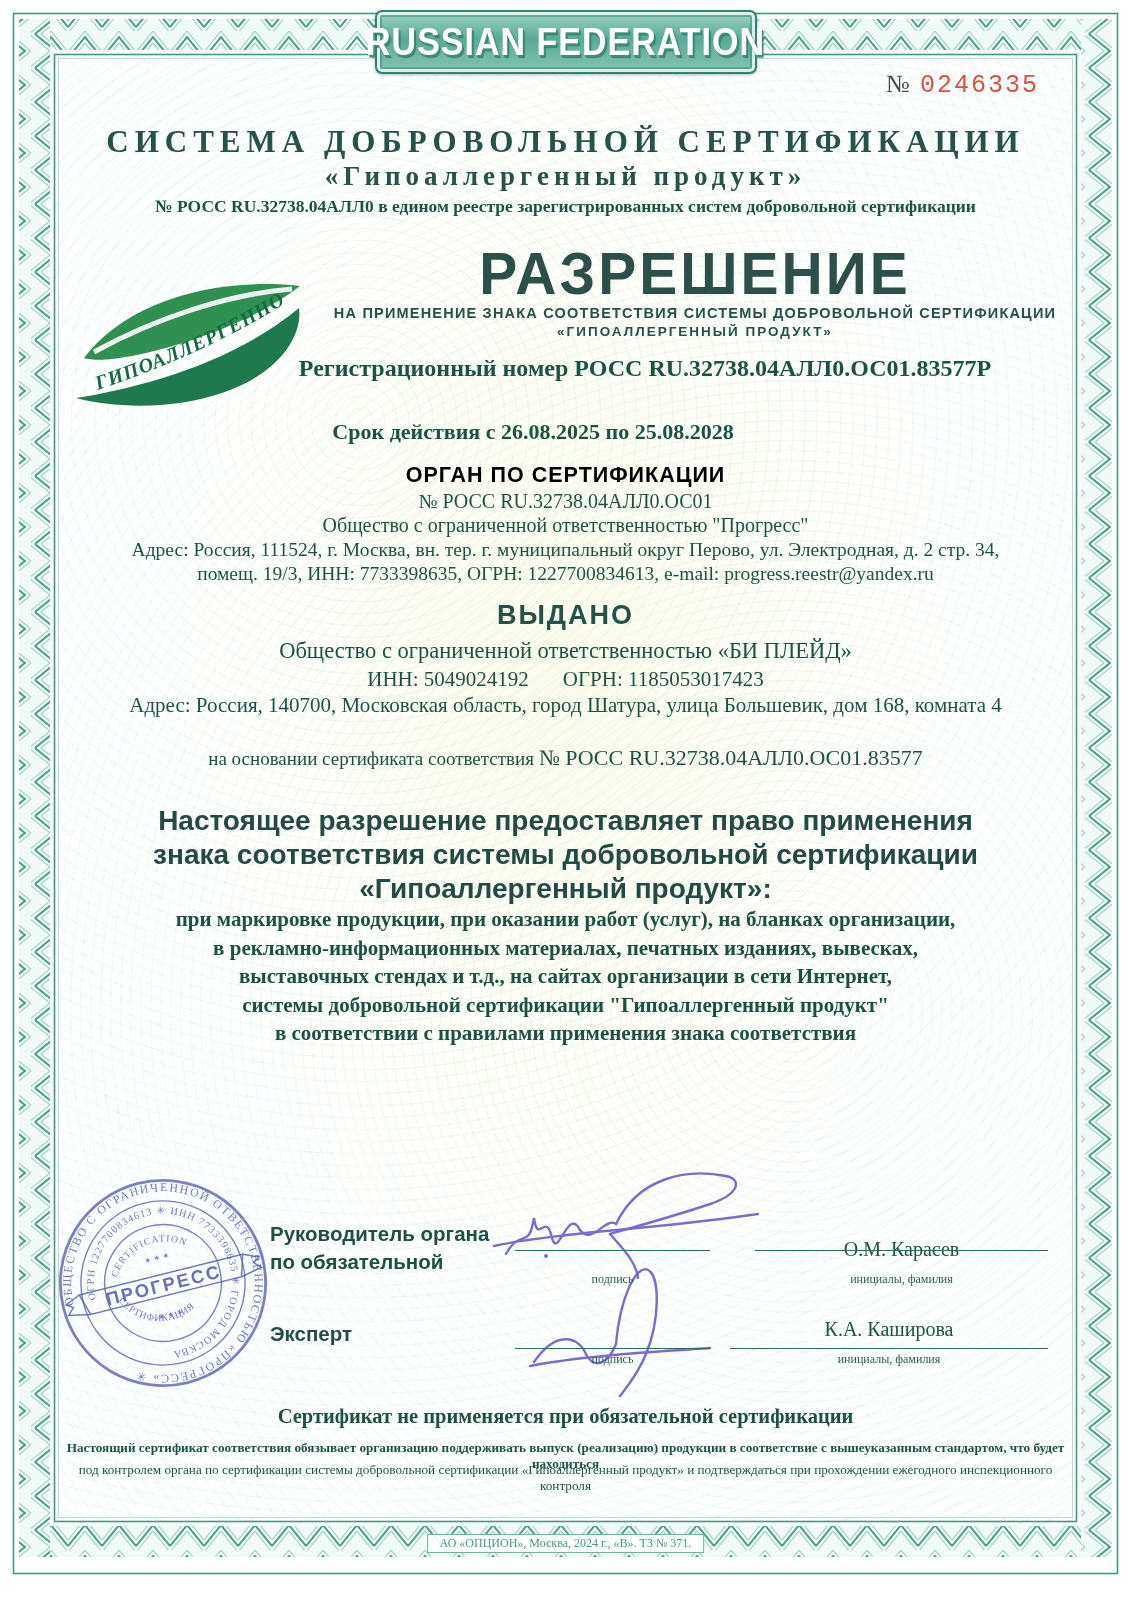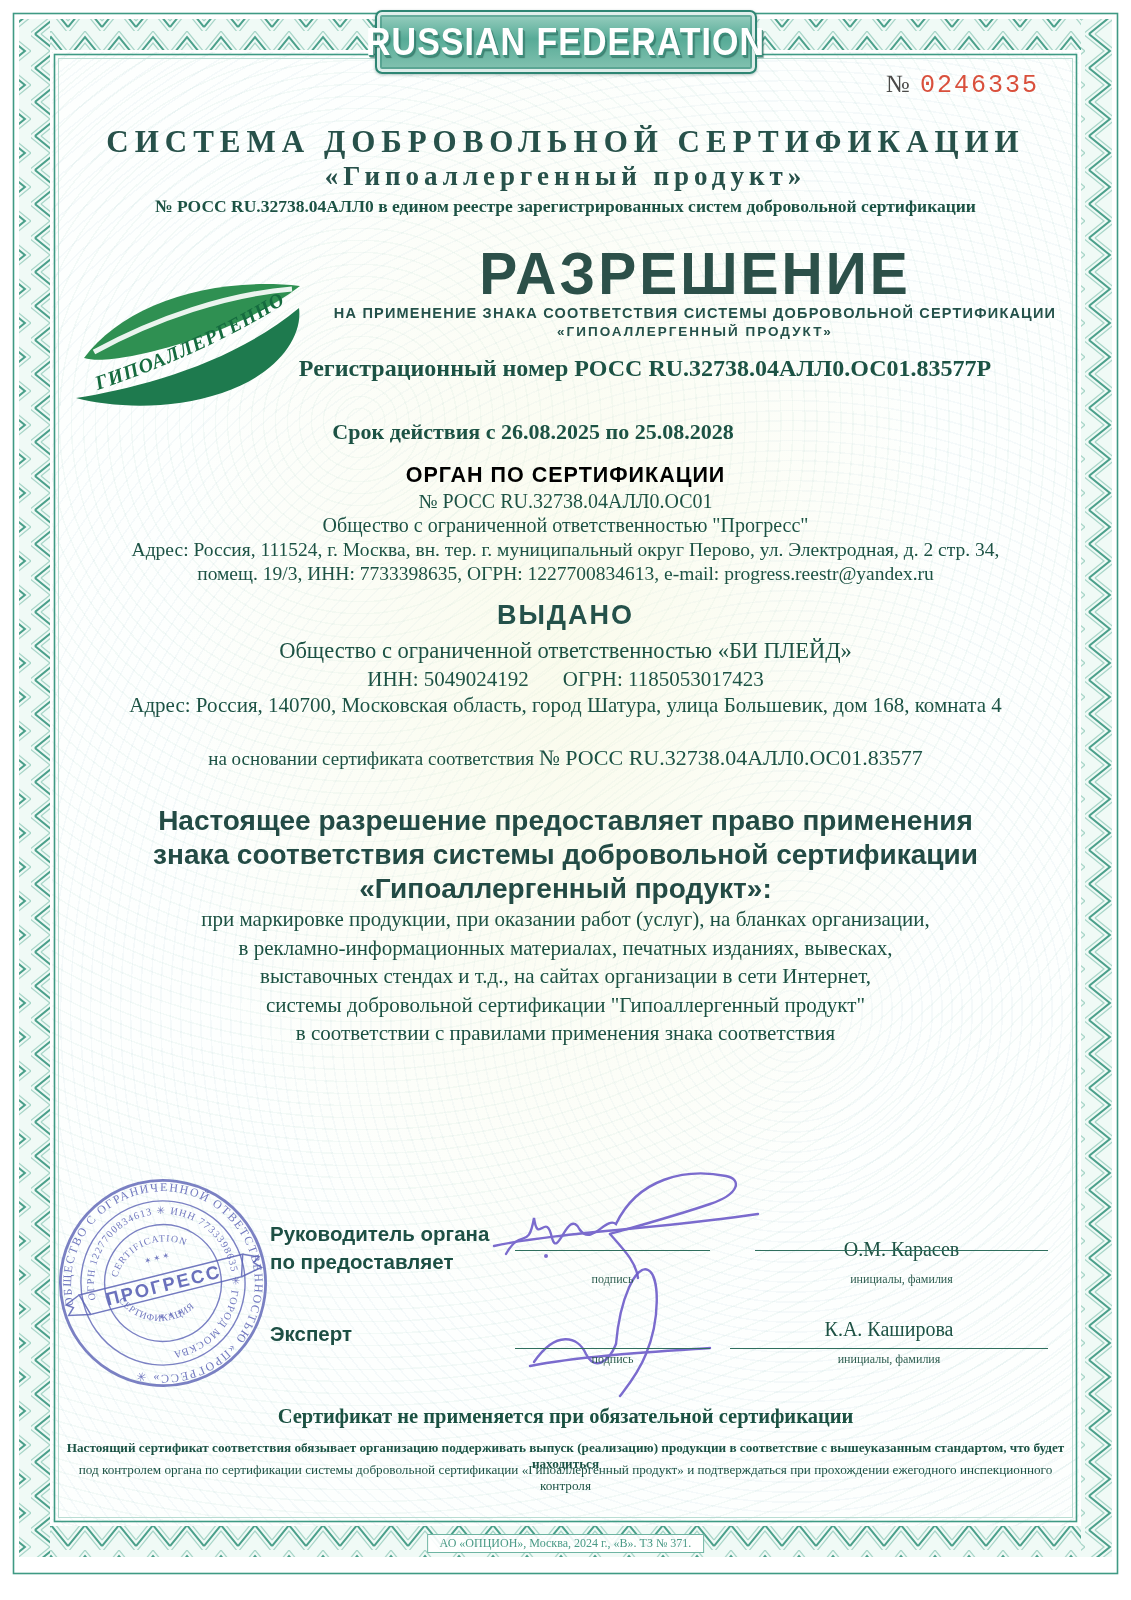"при маркировке продукции, при оказании" .usage { font-weight: normal -> bold }
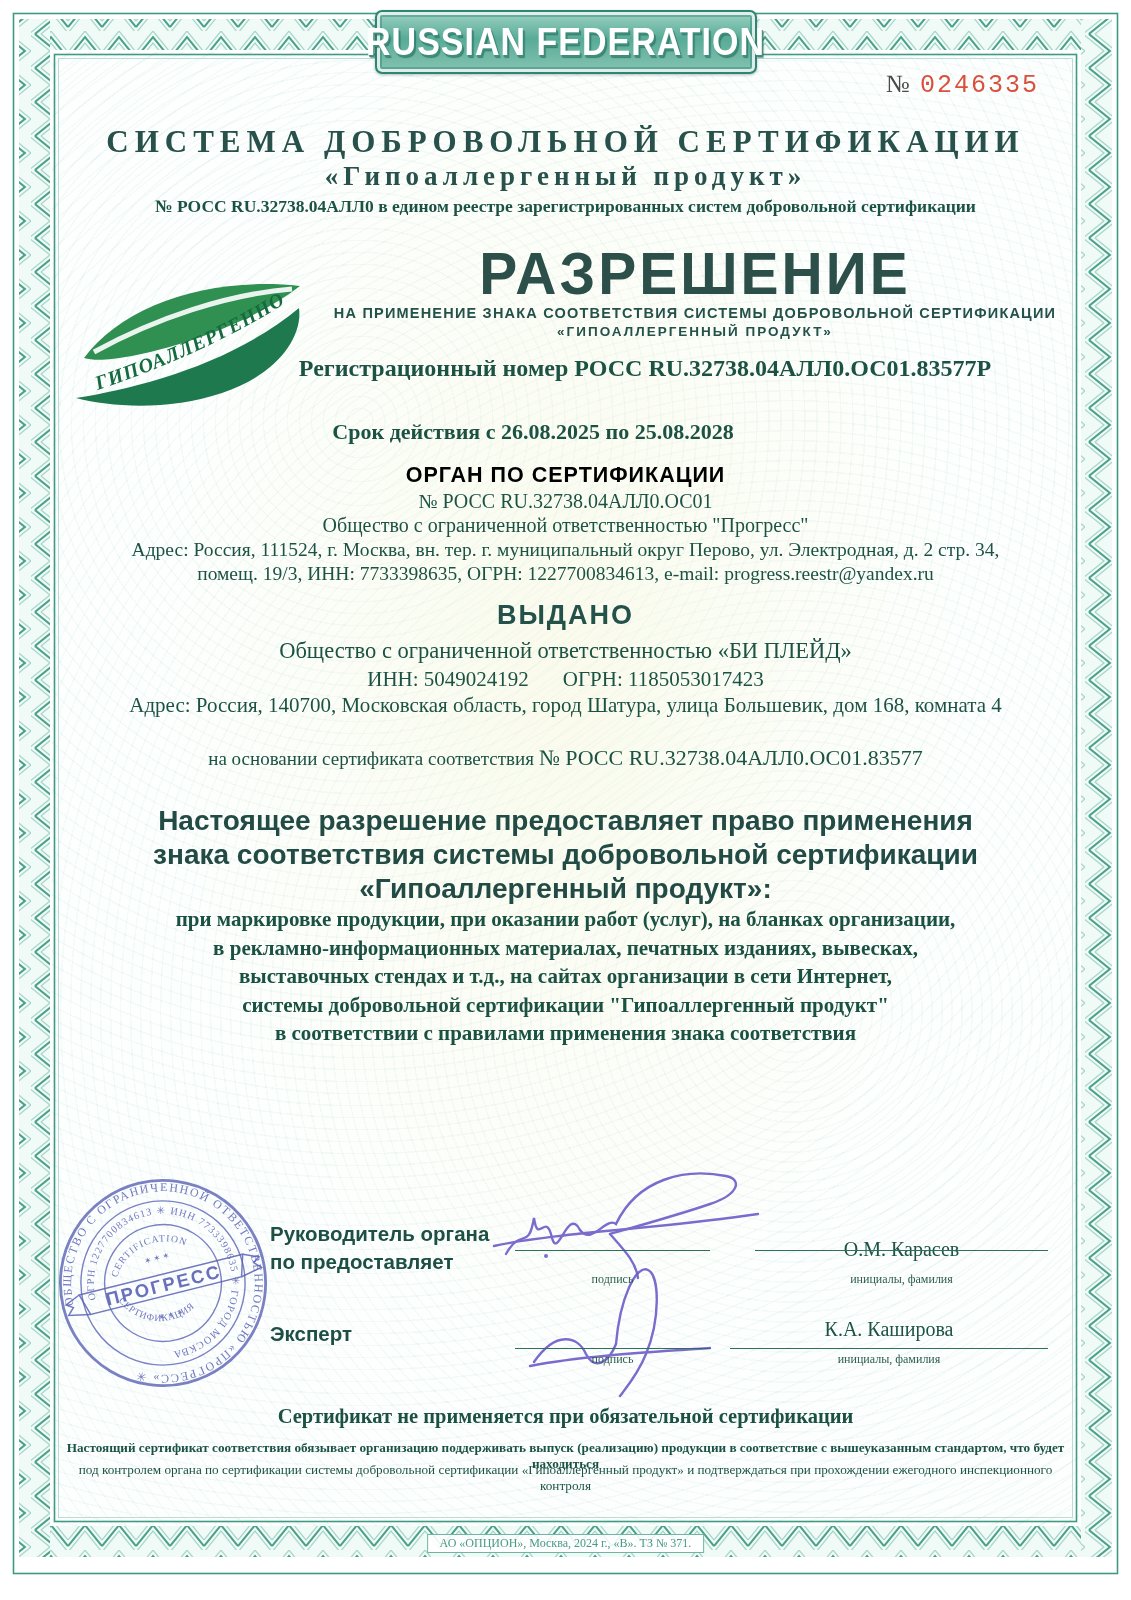"по предоставляет" div.abs { text: предоставляет -> обязательной }
